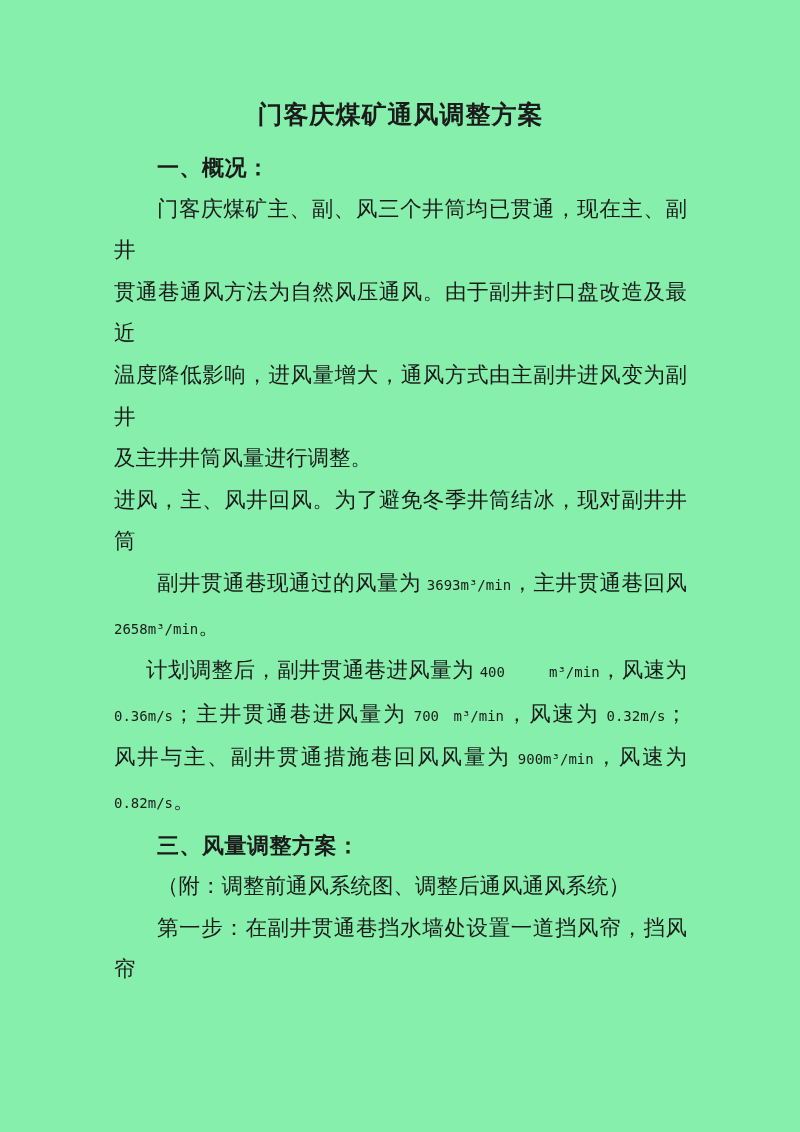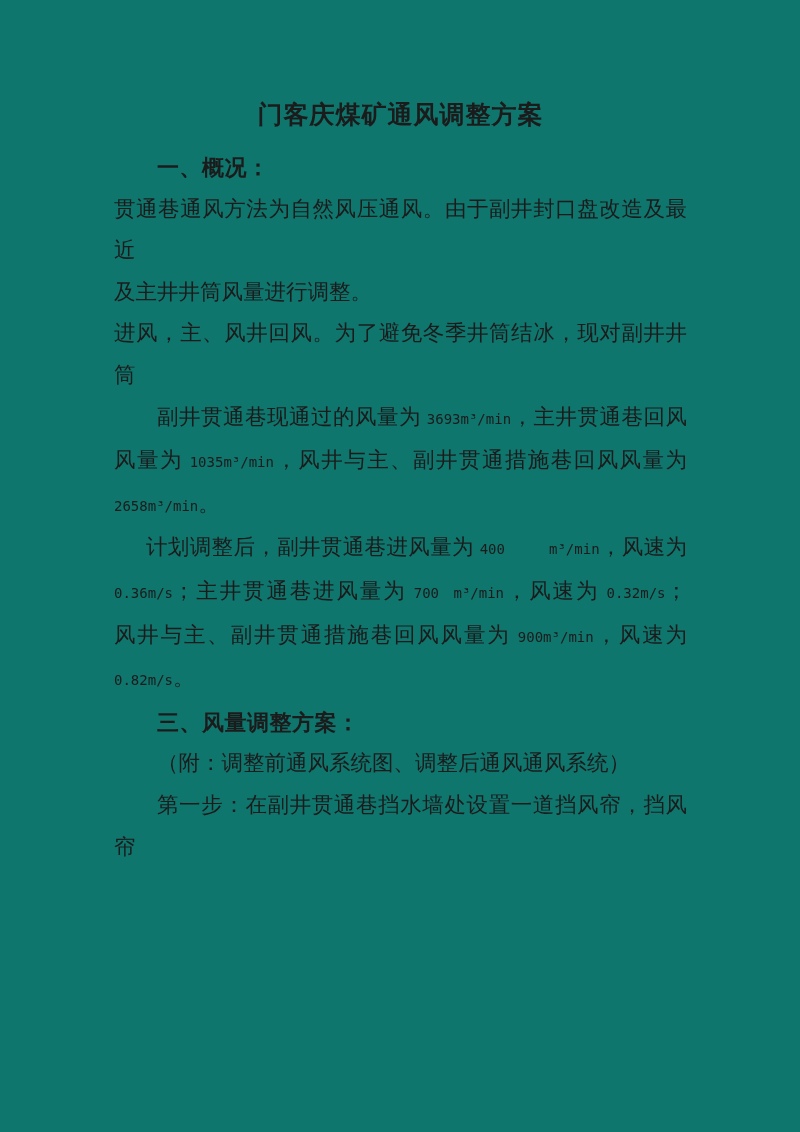"门客庆煤矿通风调整方案" .page { background: #0f766e -> #86efac }
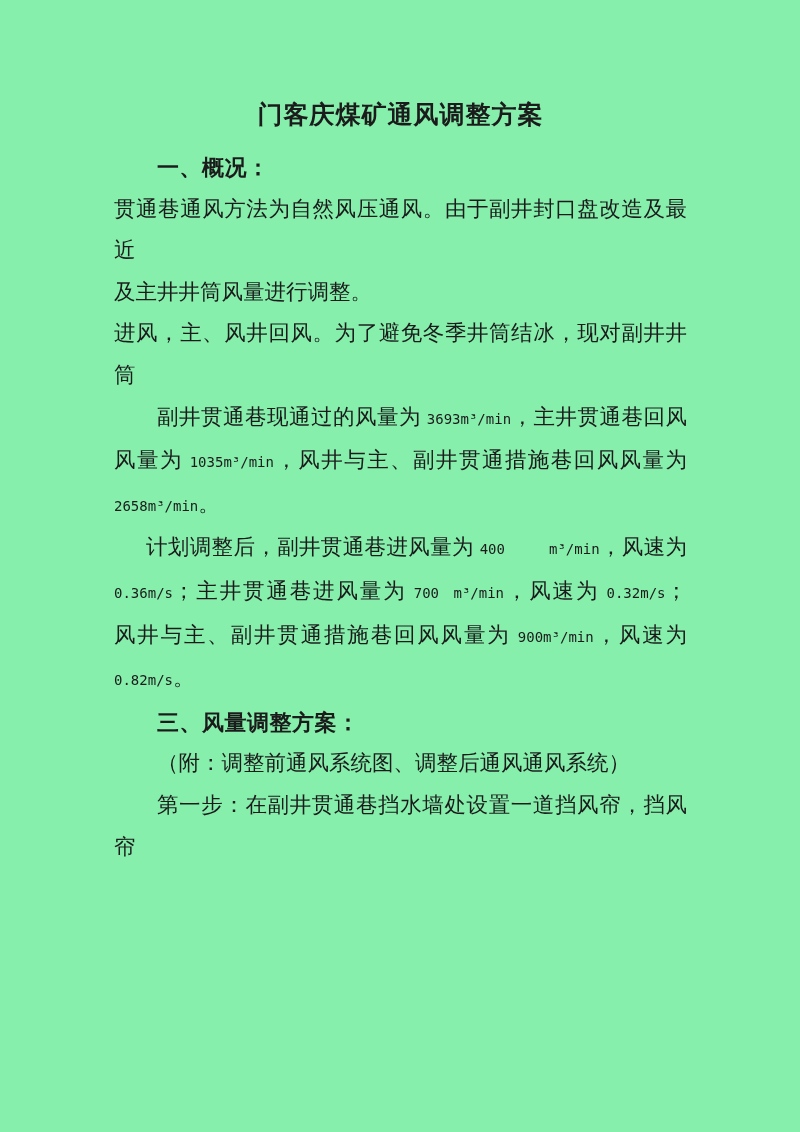"门客庆煤矿主、副、风三个井筒均已贯通，现在主、副井" div.line { html: none -> <div>门客庆煤矿主、副、风三个井筒均已贯通，现在主、副井</div> }
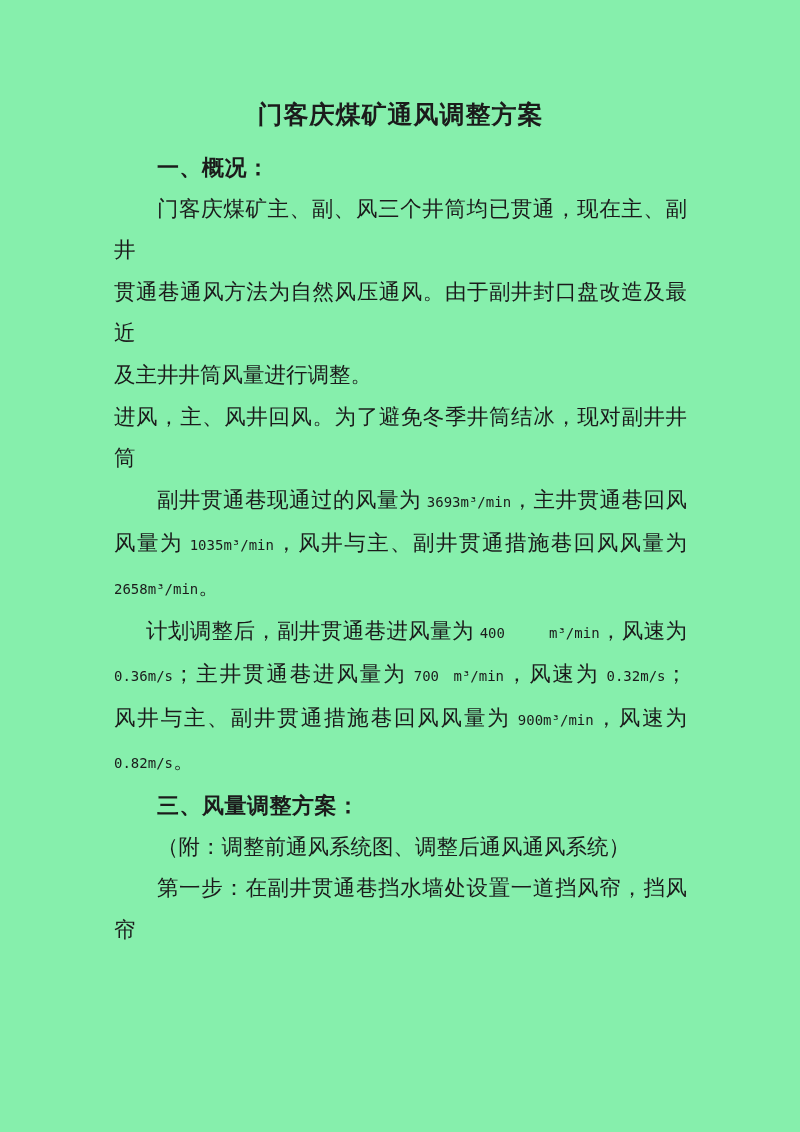"温度降低影响，进风量增大，通风方式由主副井进风变为副井" div.line { html: none -> <div>温度降低影响，进风量增大，通风方式由主副井进风变为副井</div> }
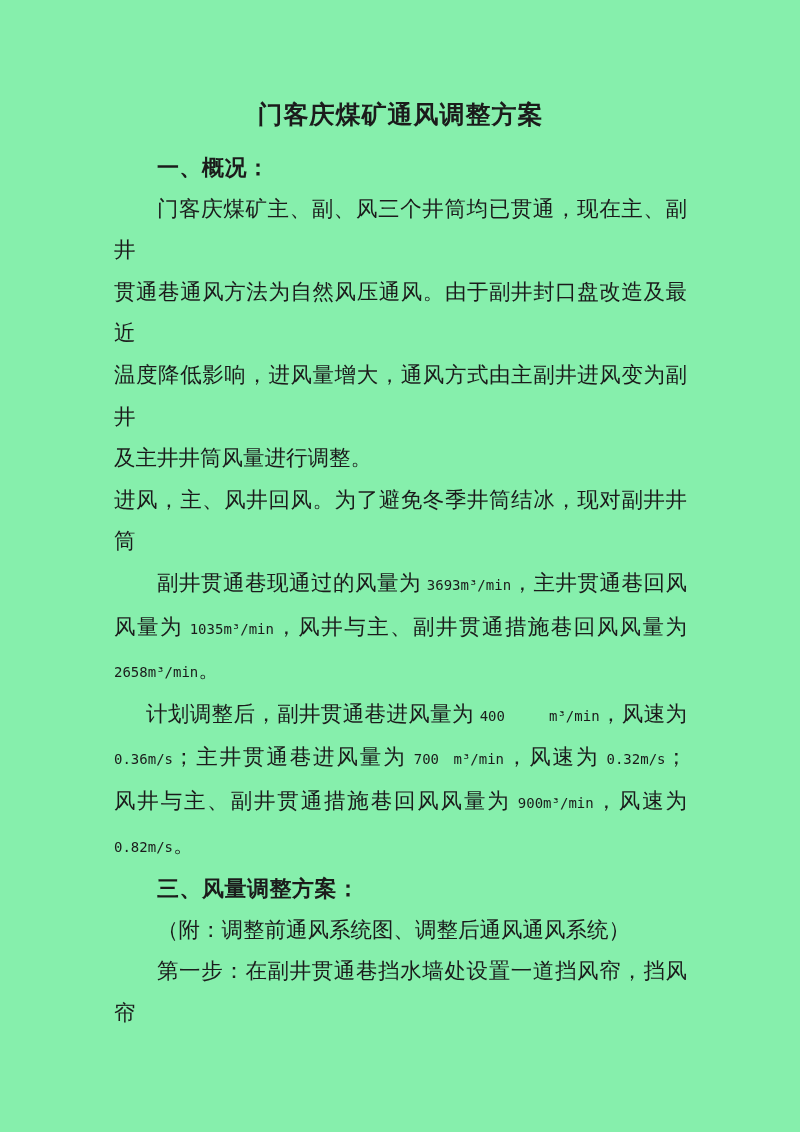"风量为 1035m³/min，风井与主、副井贯通措施巷回风风量为" div.line { html: <div>风量为 <span>1035m³/min</span>，风井与主、副井贯通措施巷回风风量为</div> -> none }
